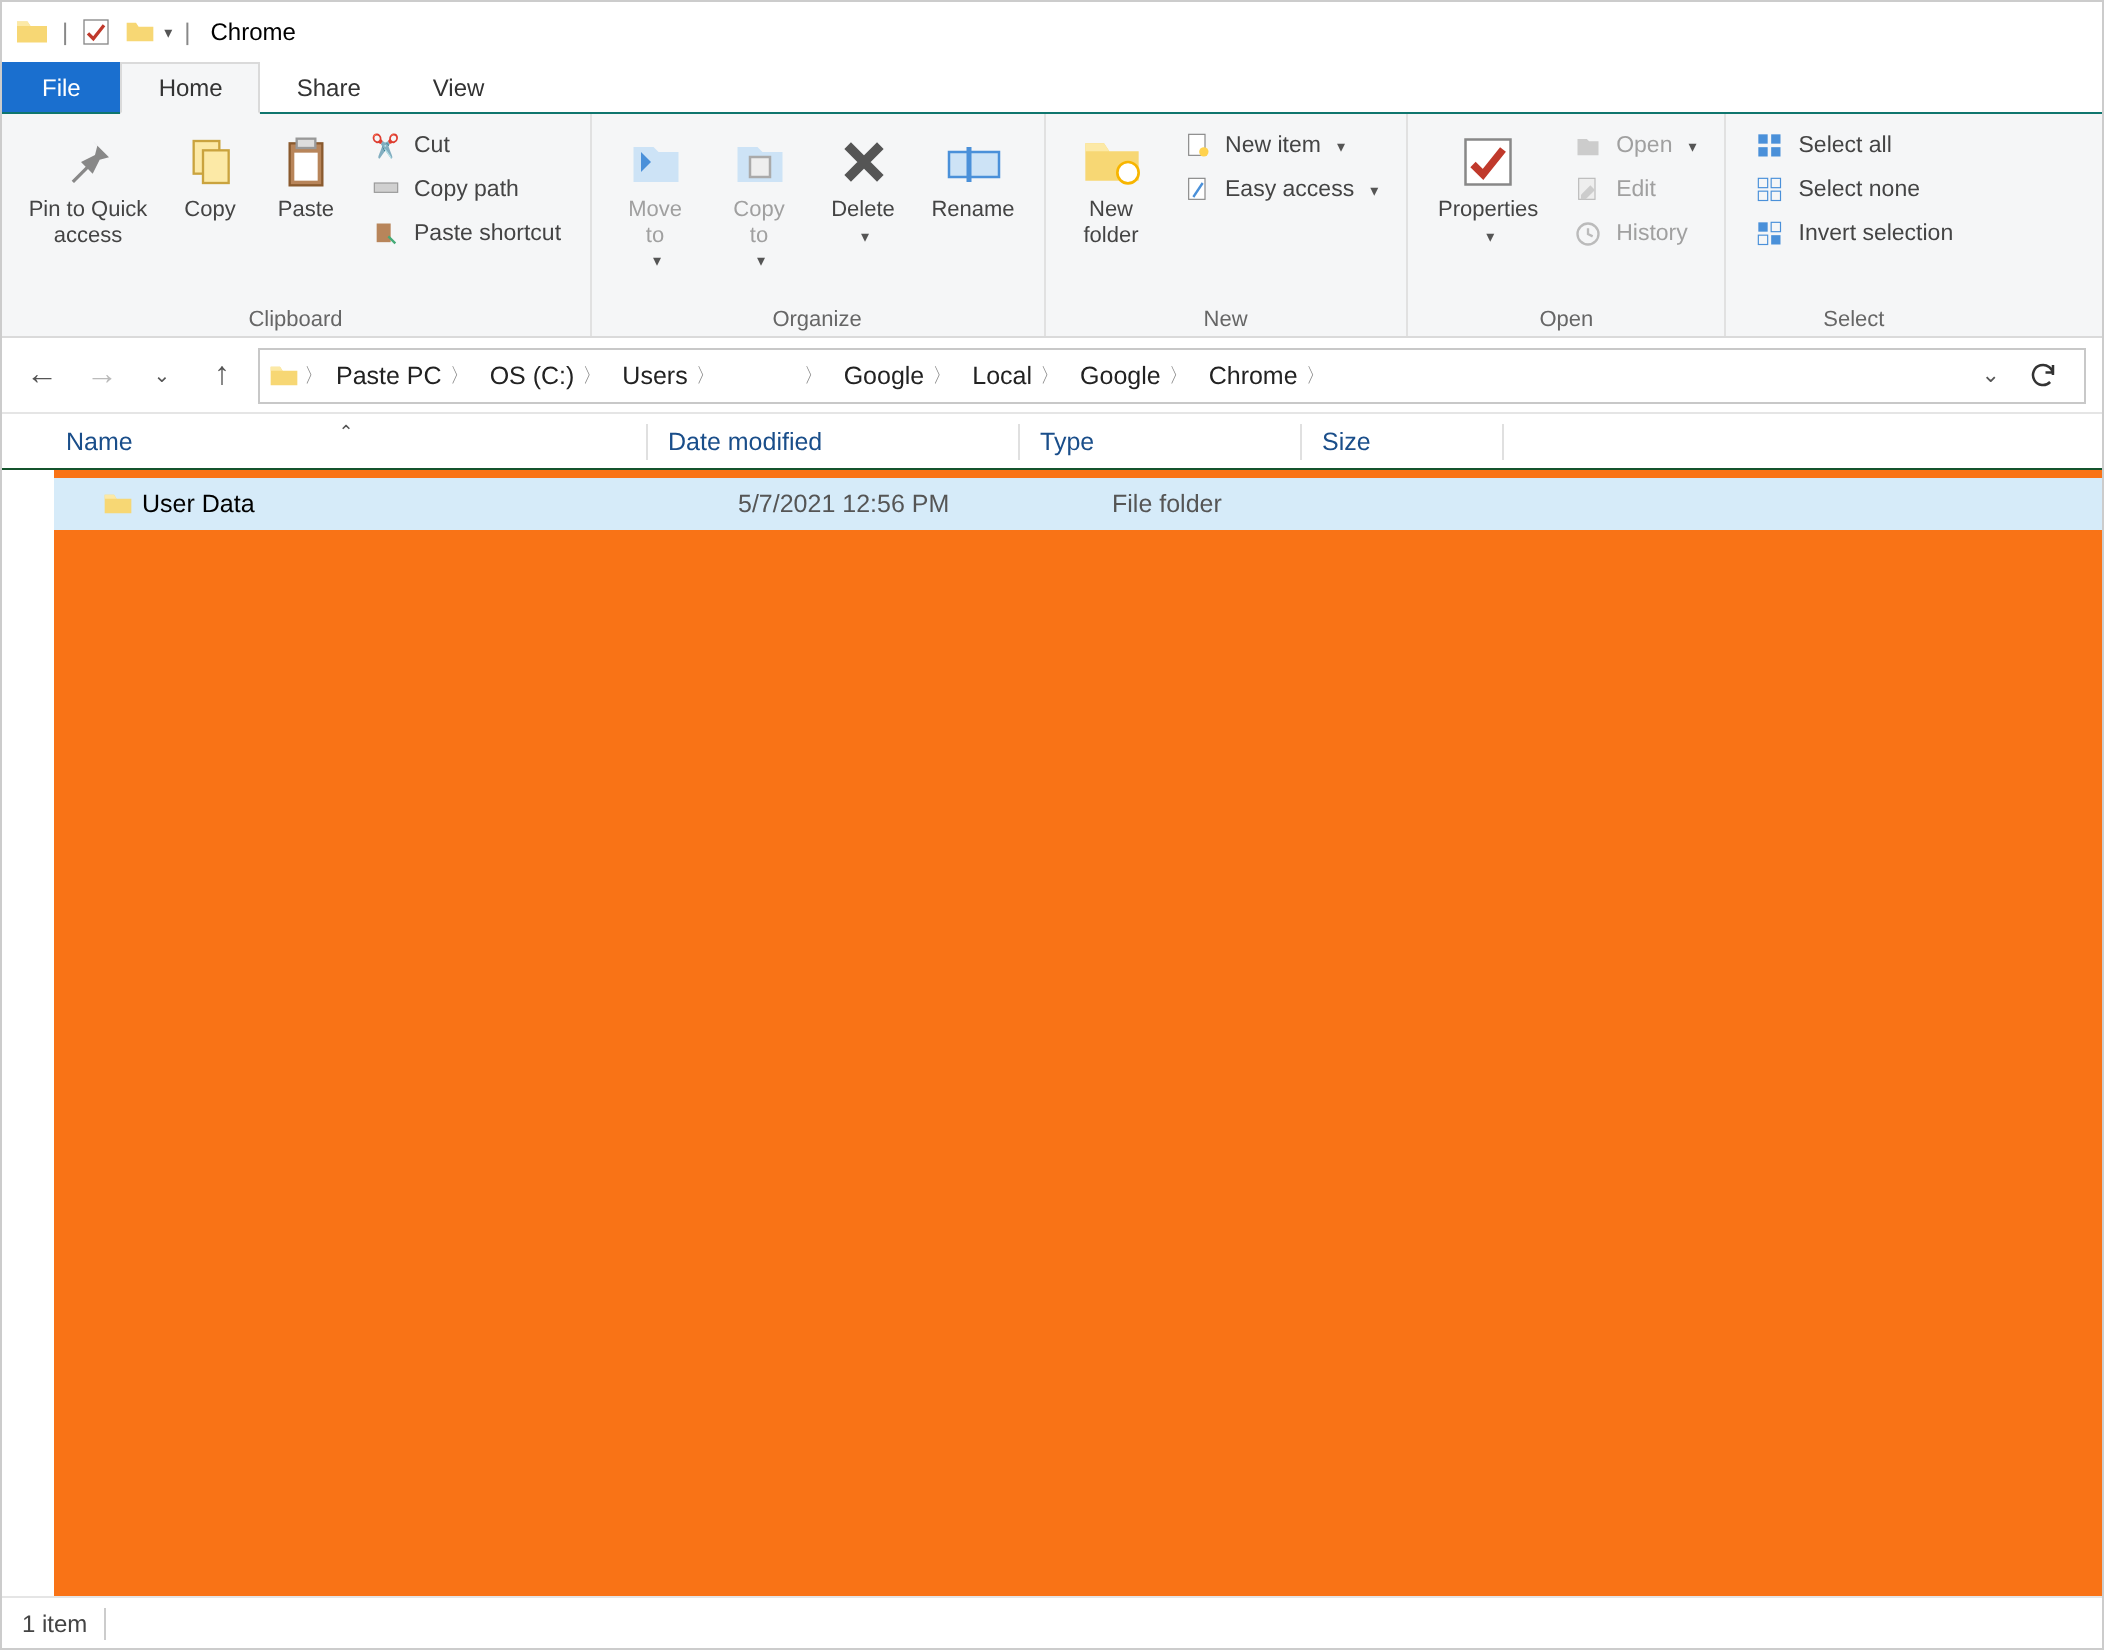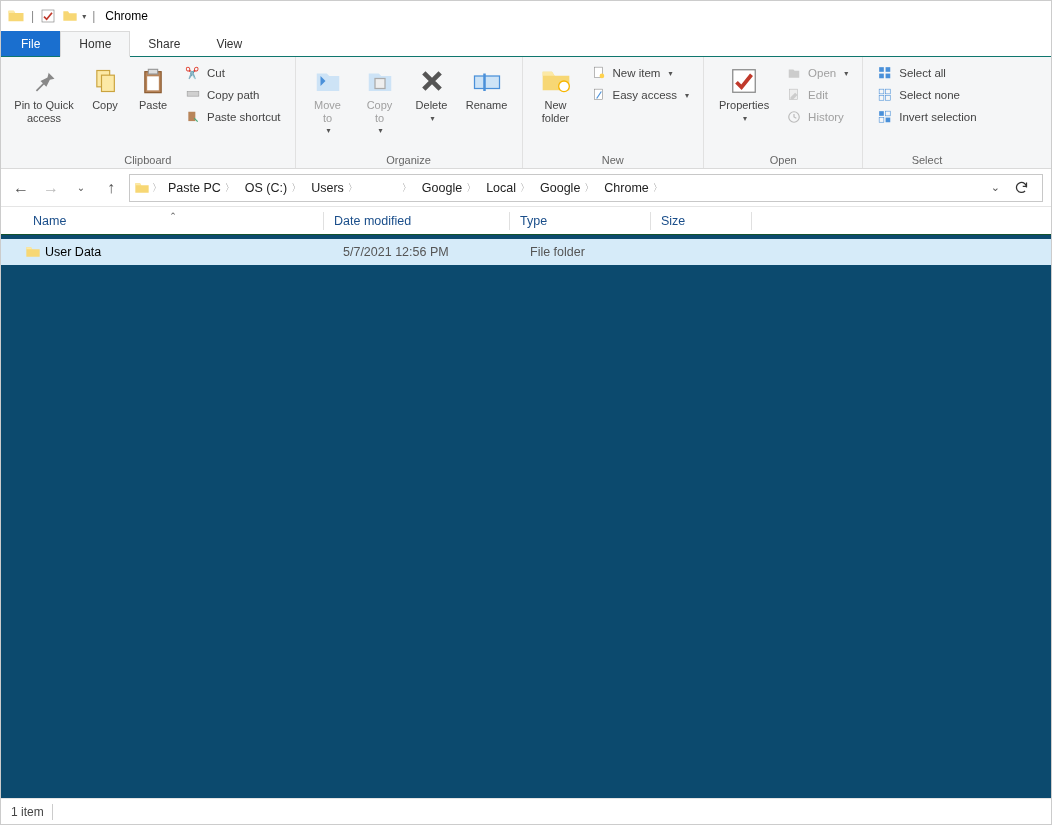"User Data" .filelist { background: #0c4a6e -> #f97316; margin-left: none -> 26px }
